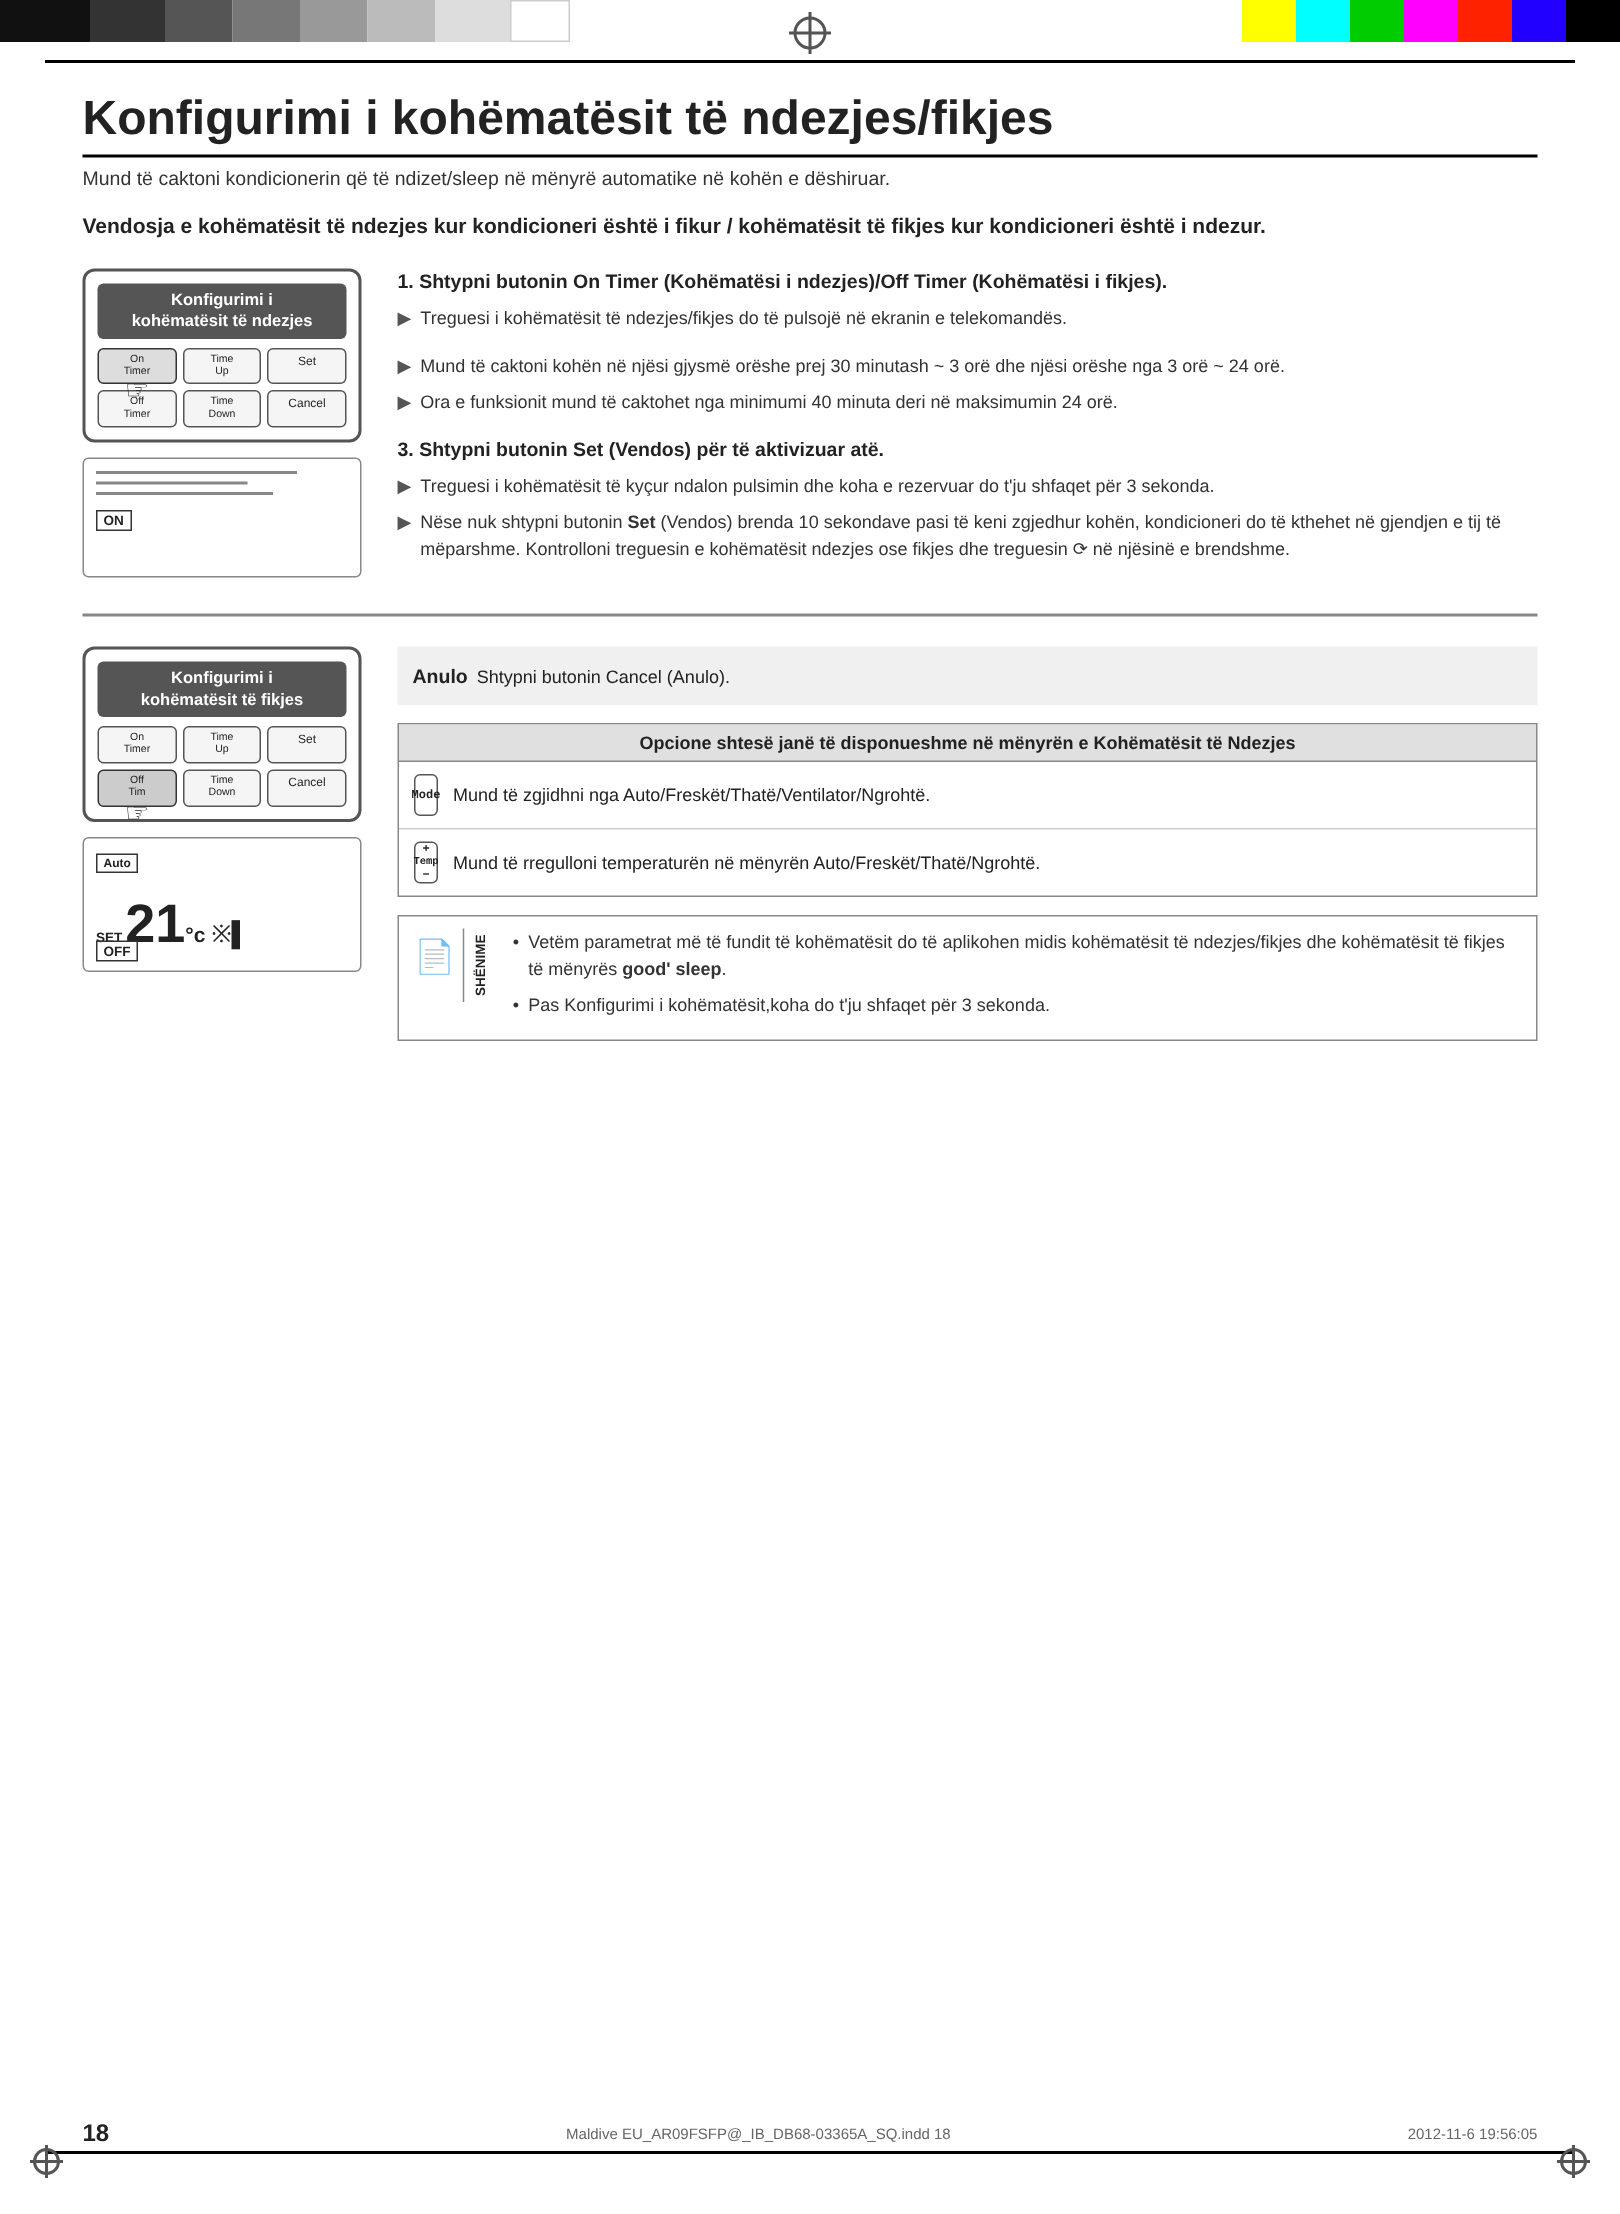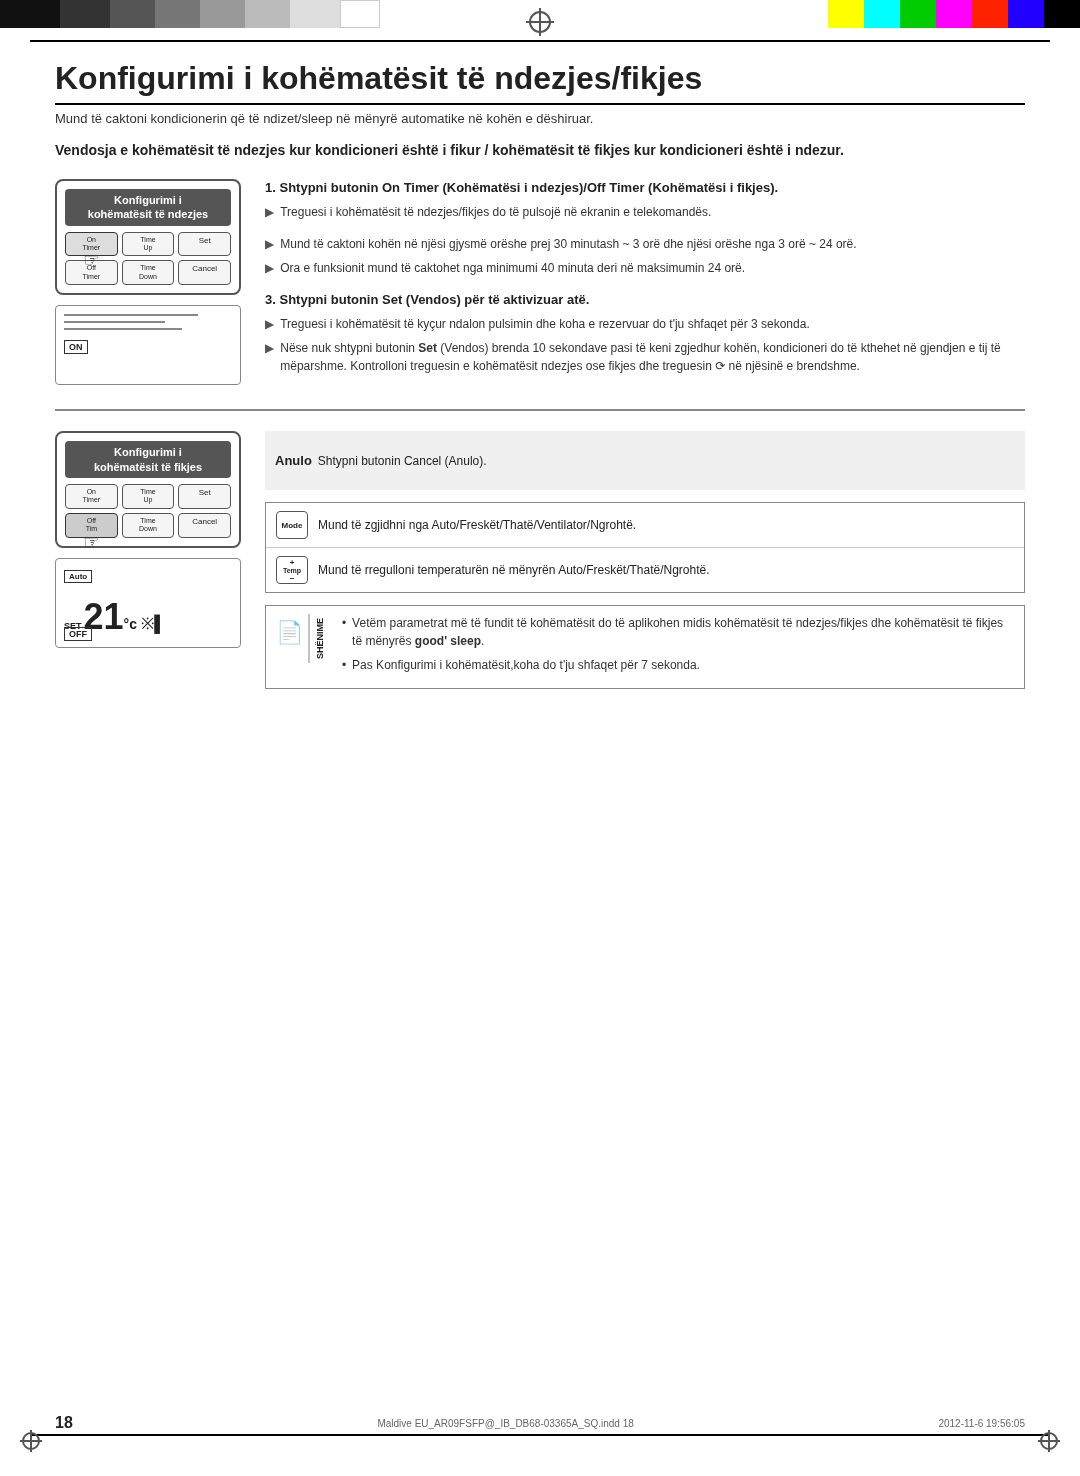"Anulo" .anulo-box { padding: 22px 10px -> 12px 10px }
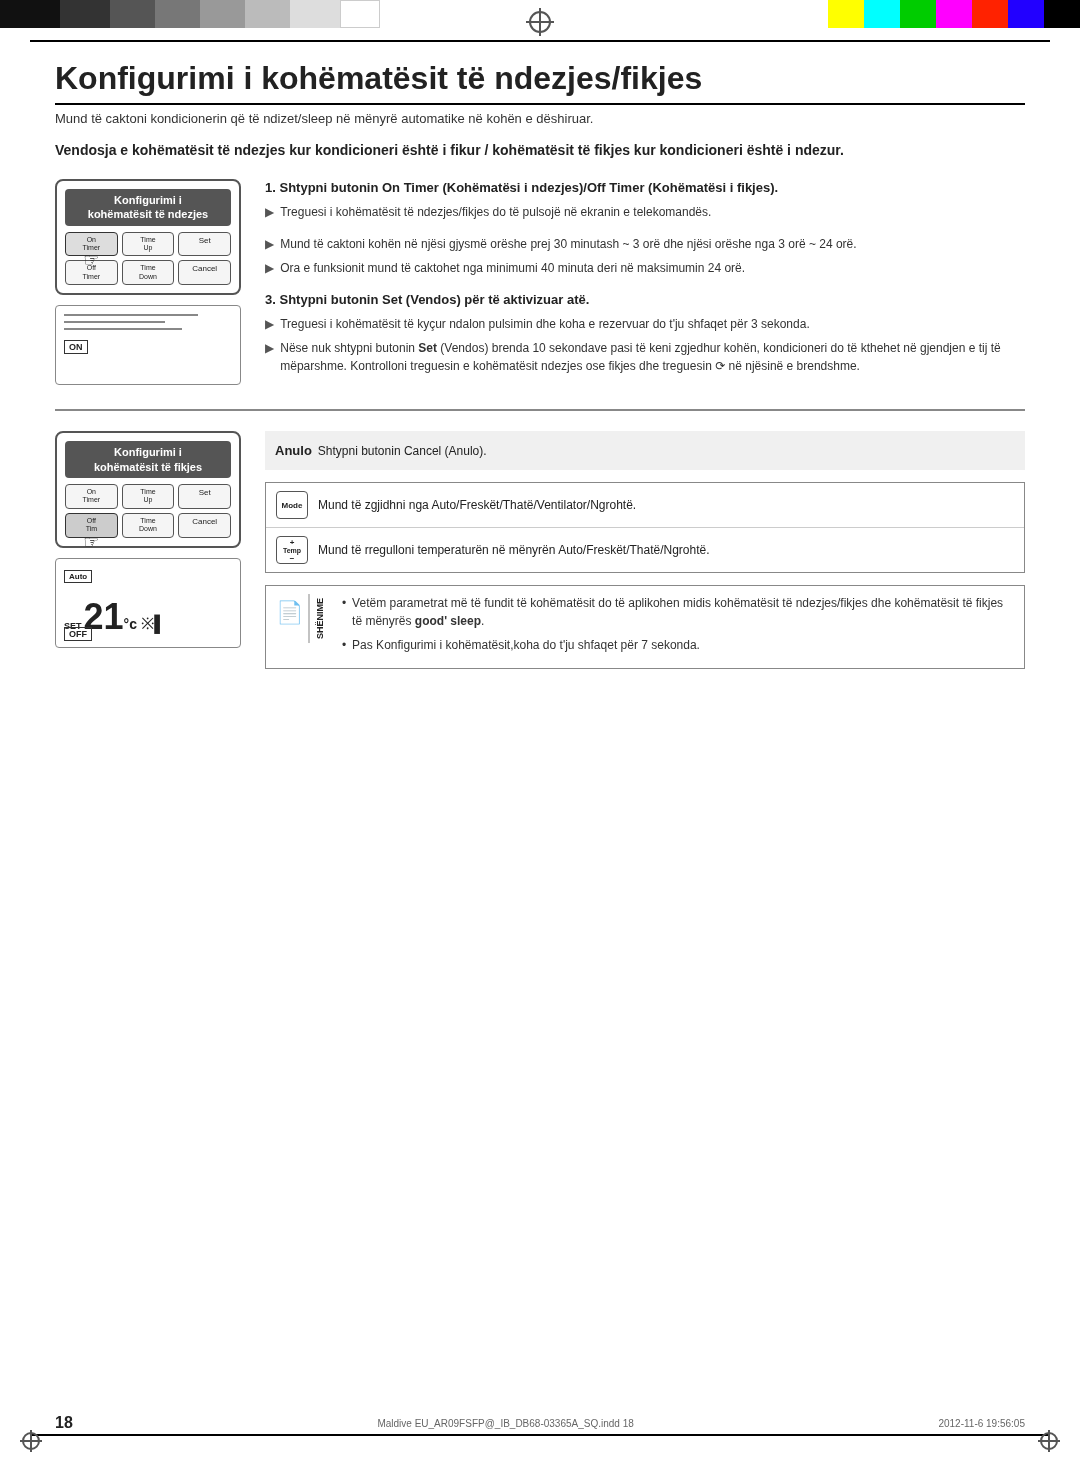"Opcione shtesë janë të disponueshme" div.options-header { html: none -> <div>Opcione shtesë janë të disponueshme në mënyrën e Kohëmatësit të Ndezjes</div> }
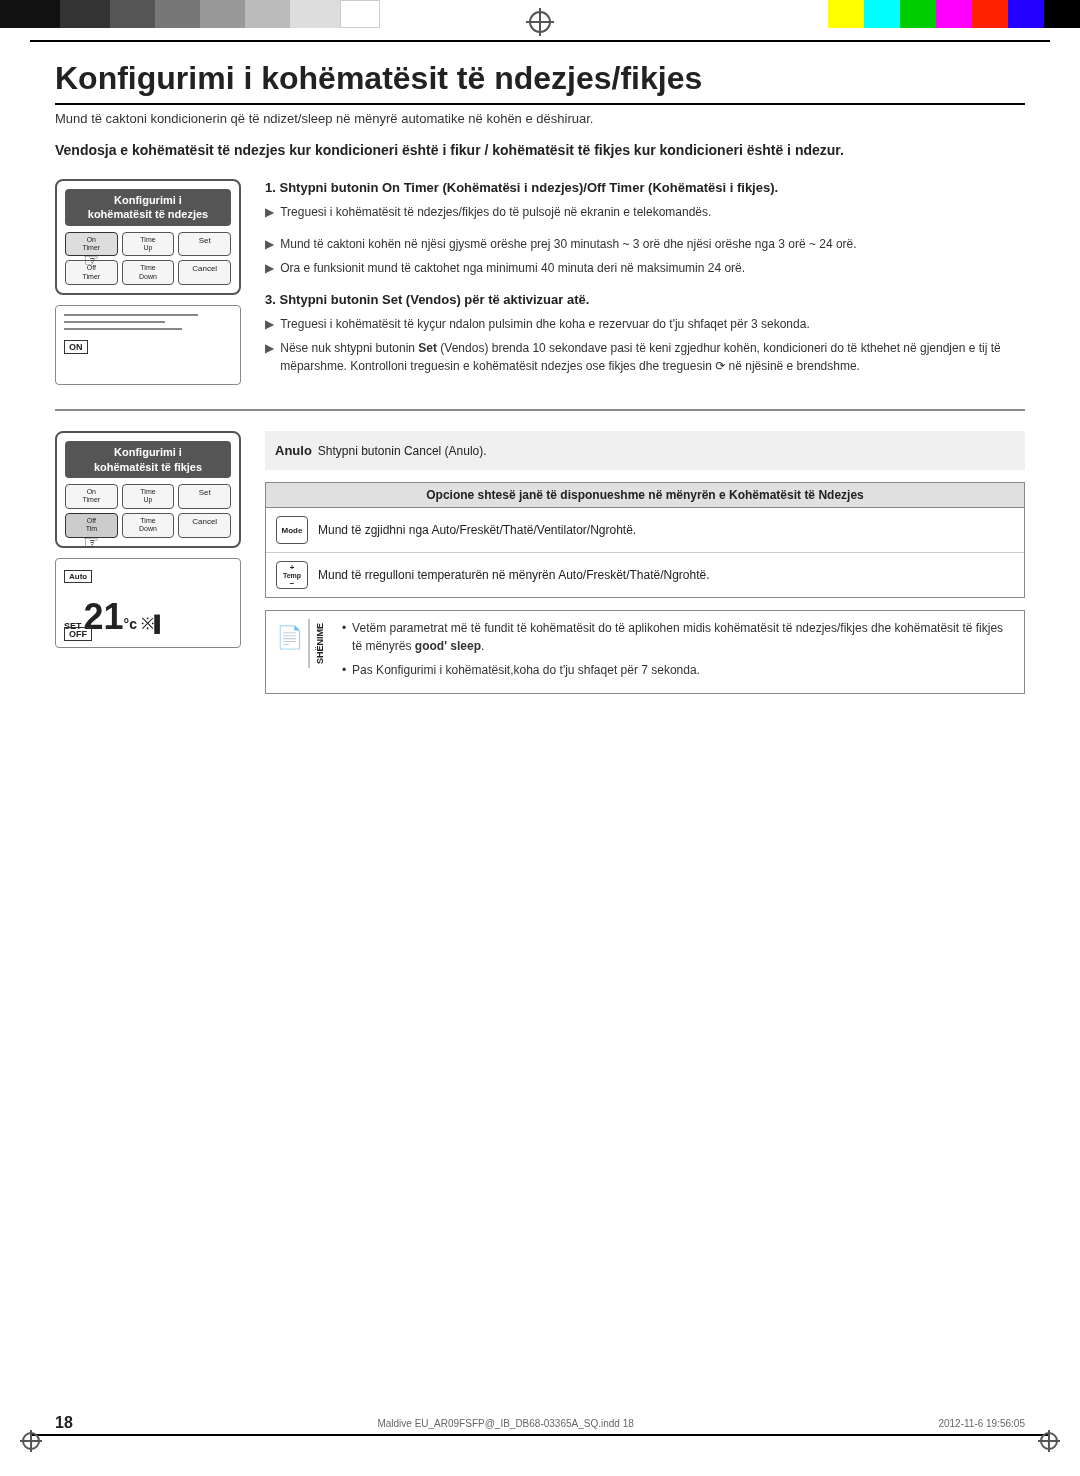"Mode" .option-icon-box { font-family: none -> Liberation Mono, monospace; width: 32px -> 16px }
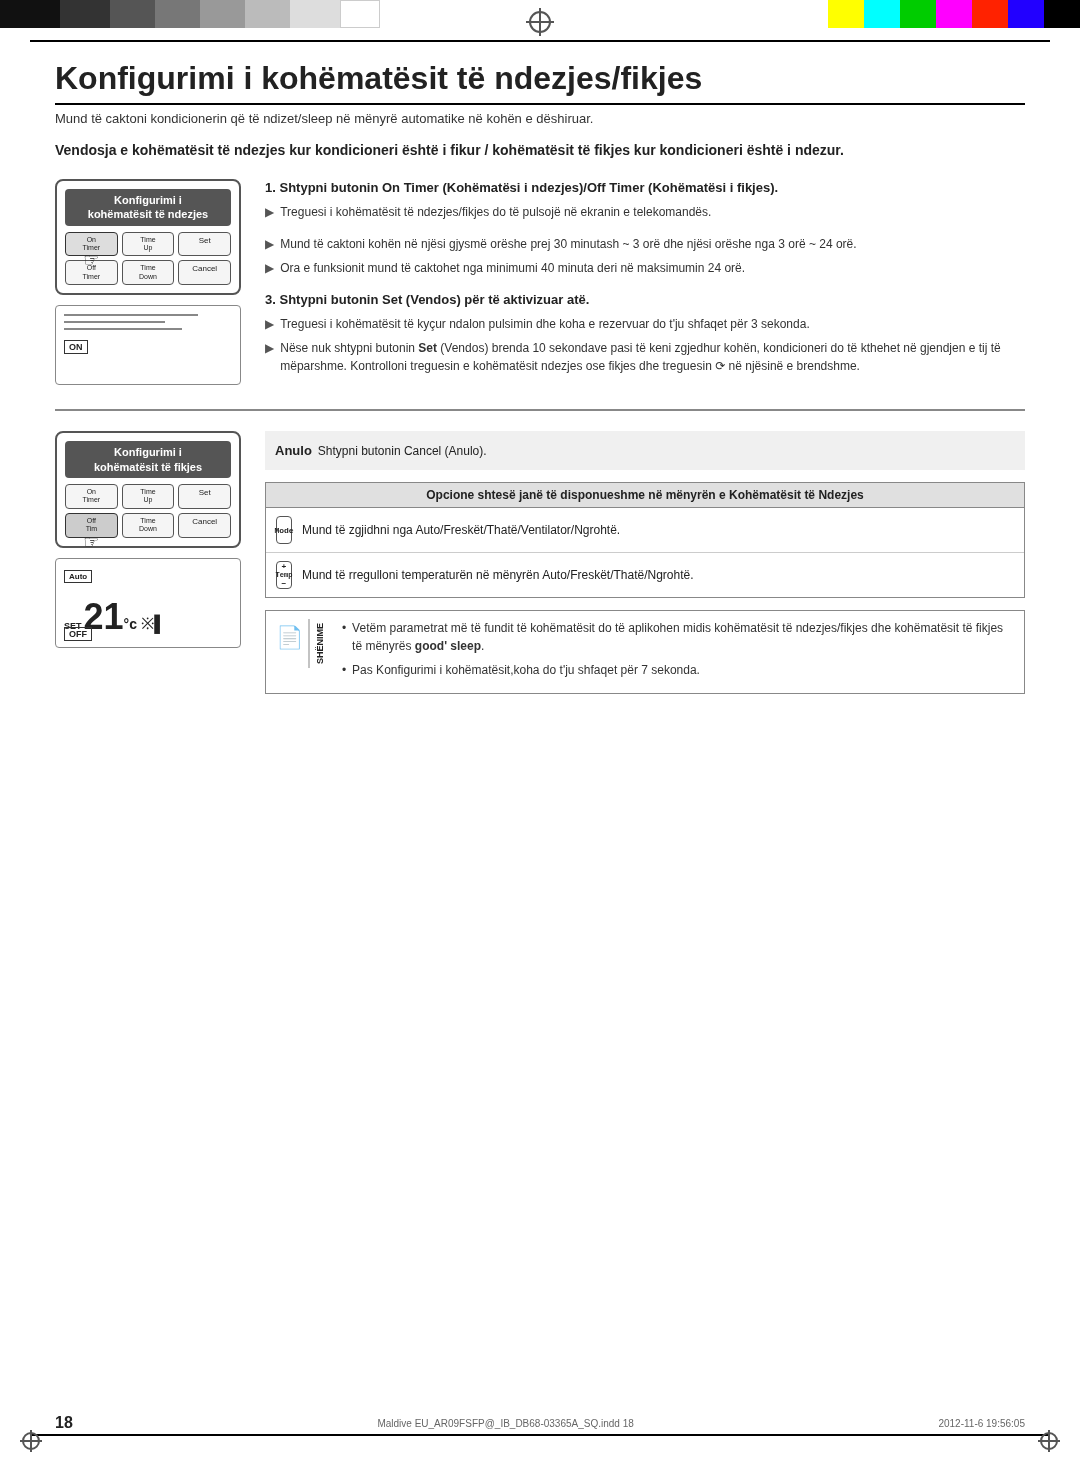"Pas Konfigurimi i kohëmatësit,koha do" span { text: 7 -> 3 }
